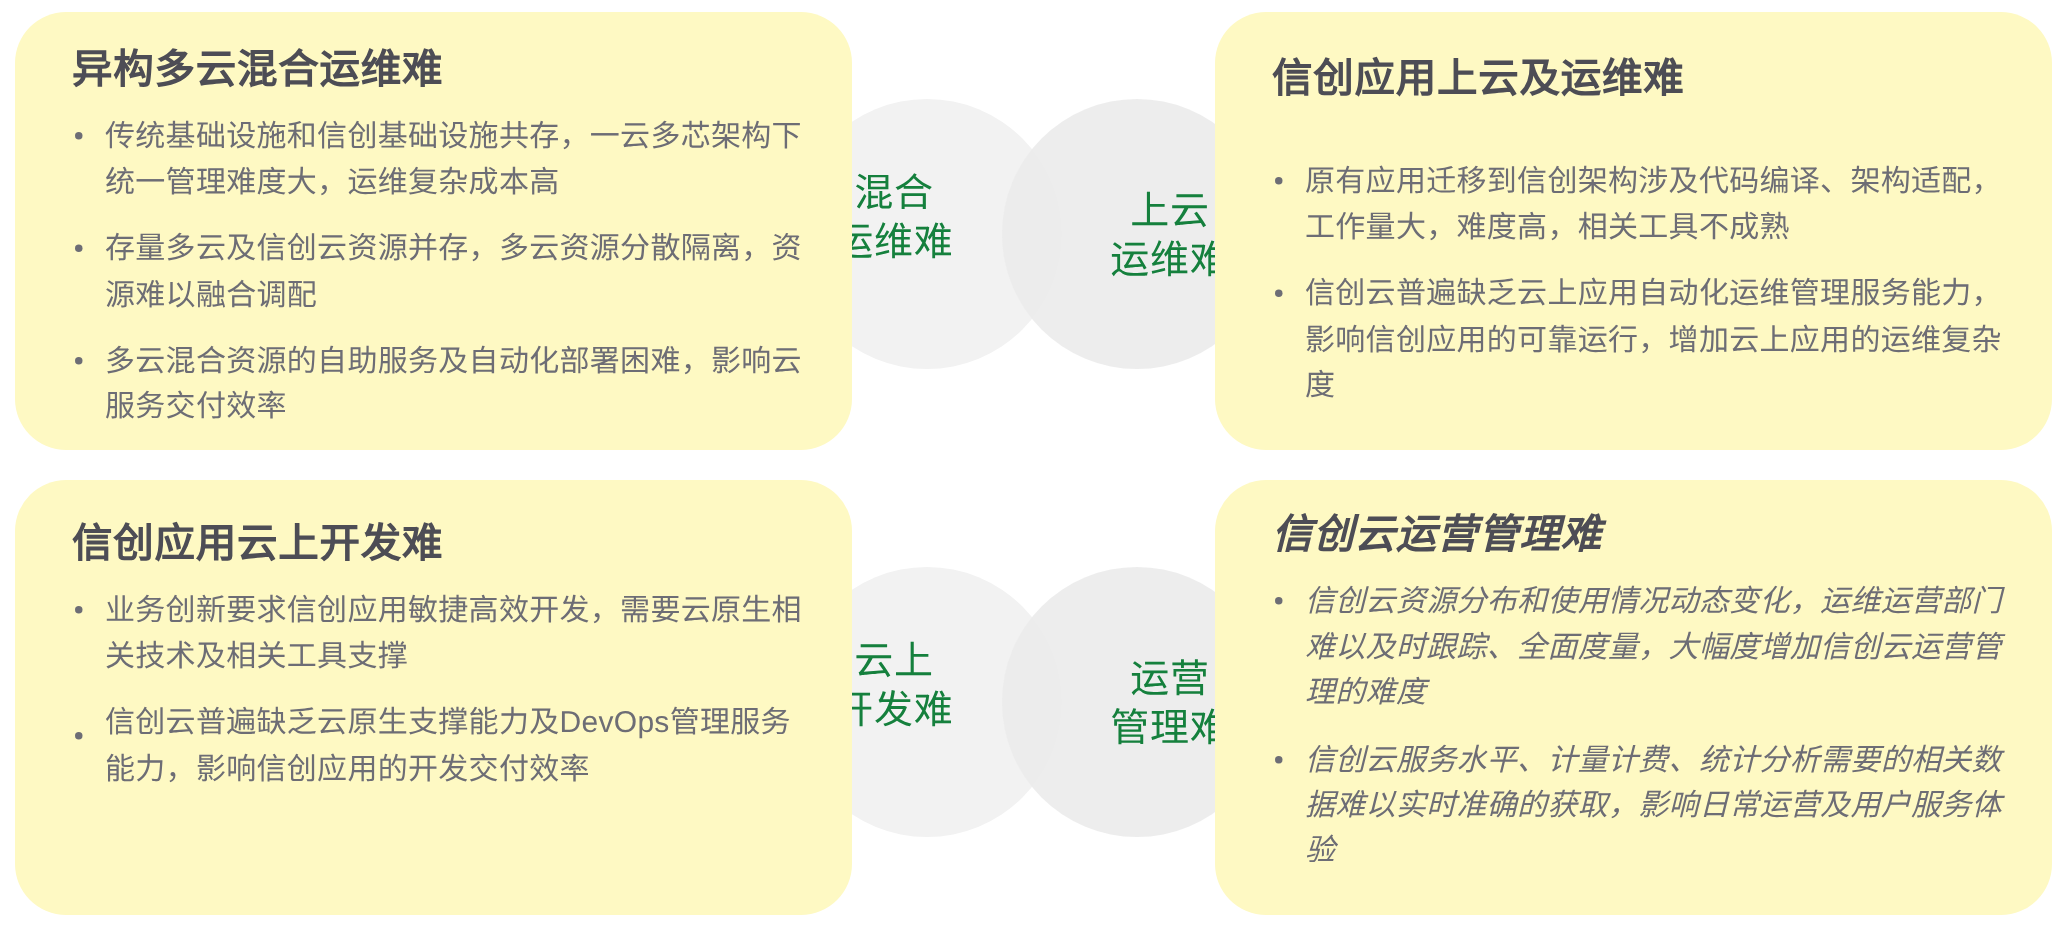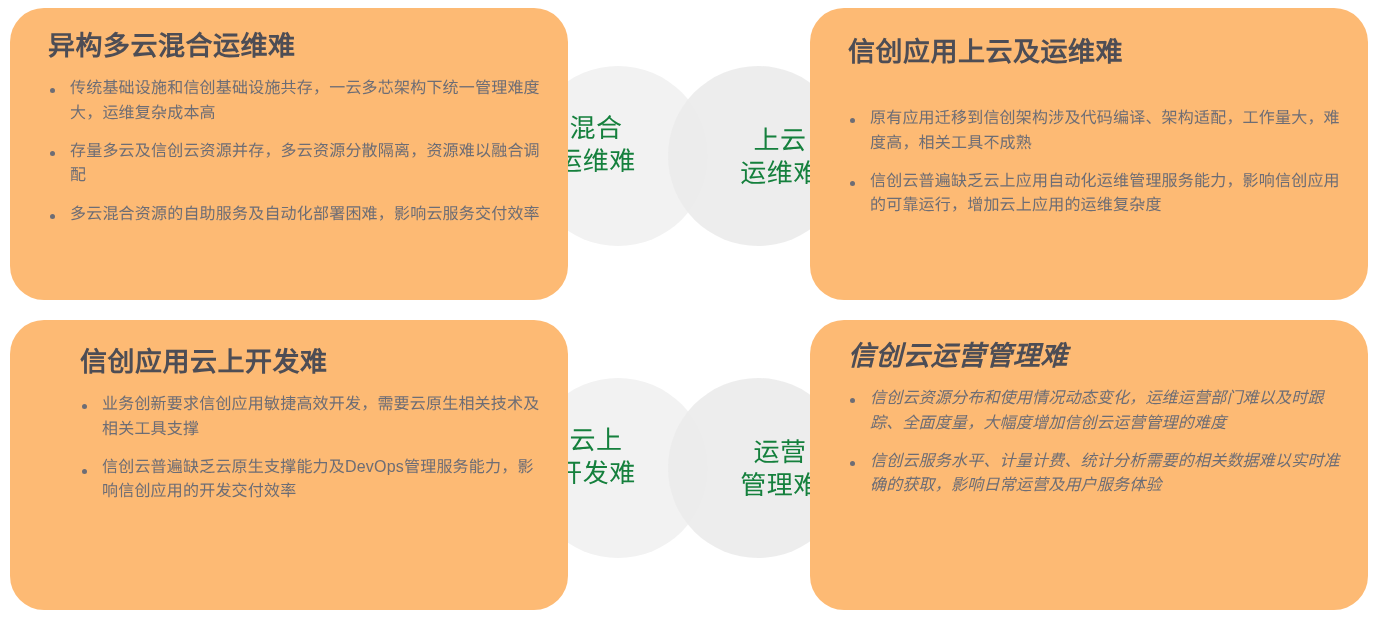"异构多云混合运维难" .card { background: #fdba74 -> #fef9c3 }
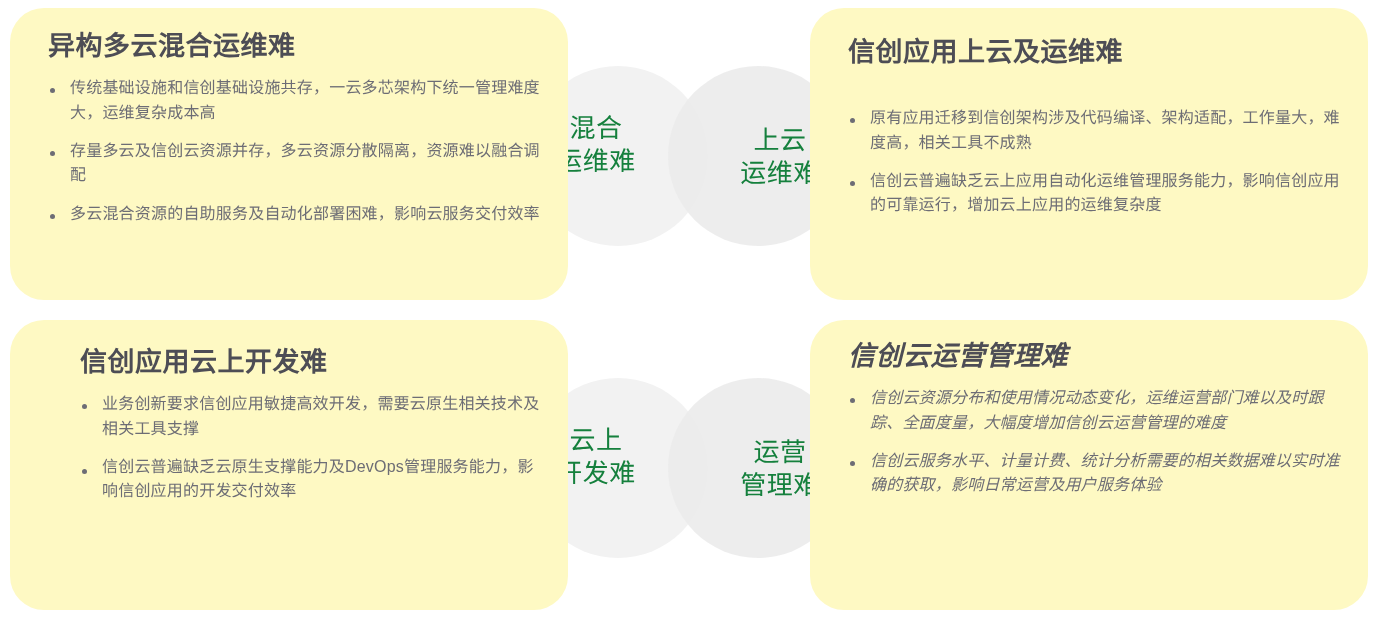"传统基础设施和信创基础设施共存，一云多芯架构下统一管理难度大，运维复杂成本高" .bullet { font-size: 16px -> 20px }
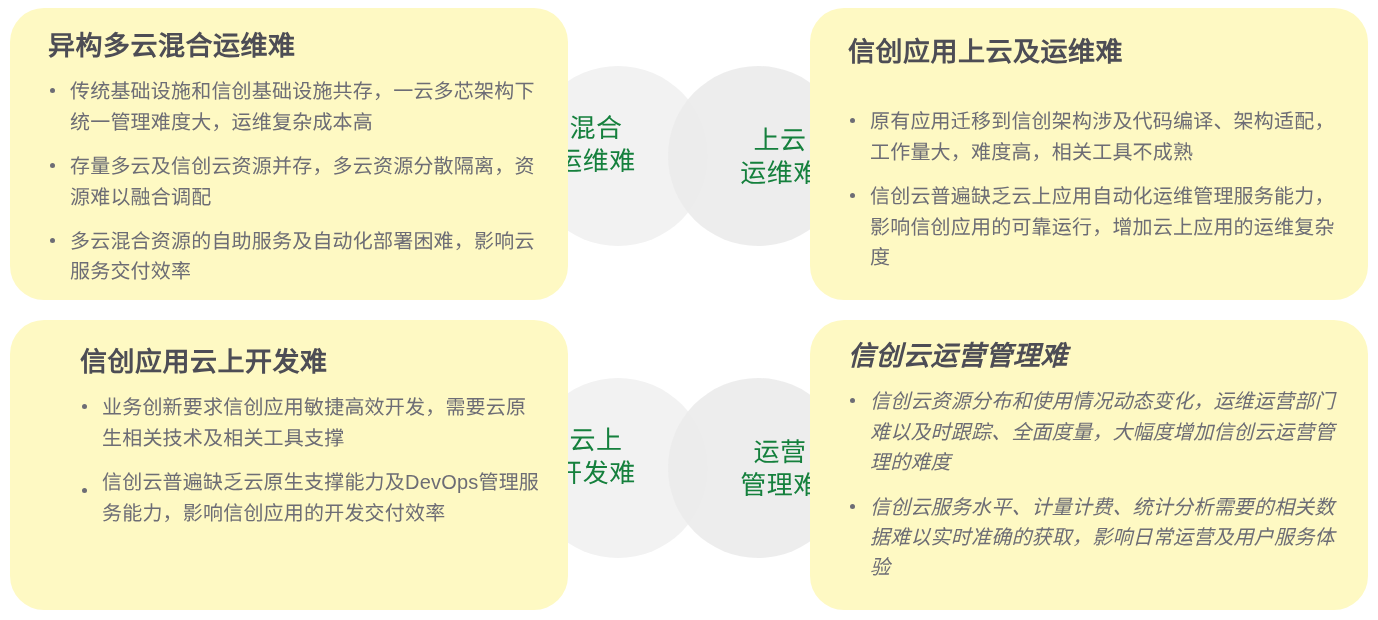"信创应用云上开发难" .card.row-bottom.left .card-inner { margin-left: 32px -> none }
